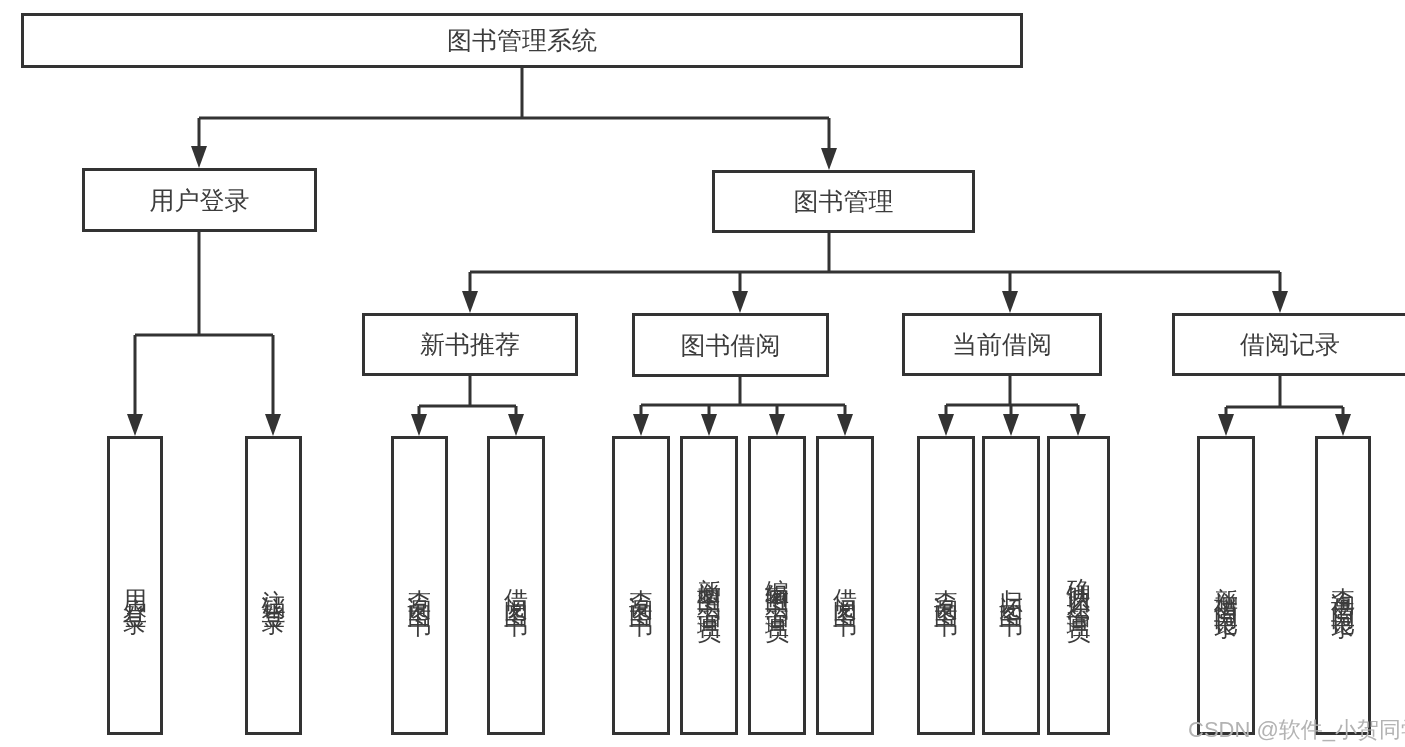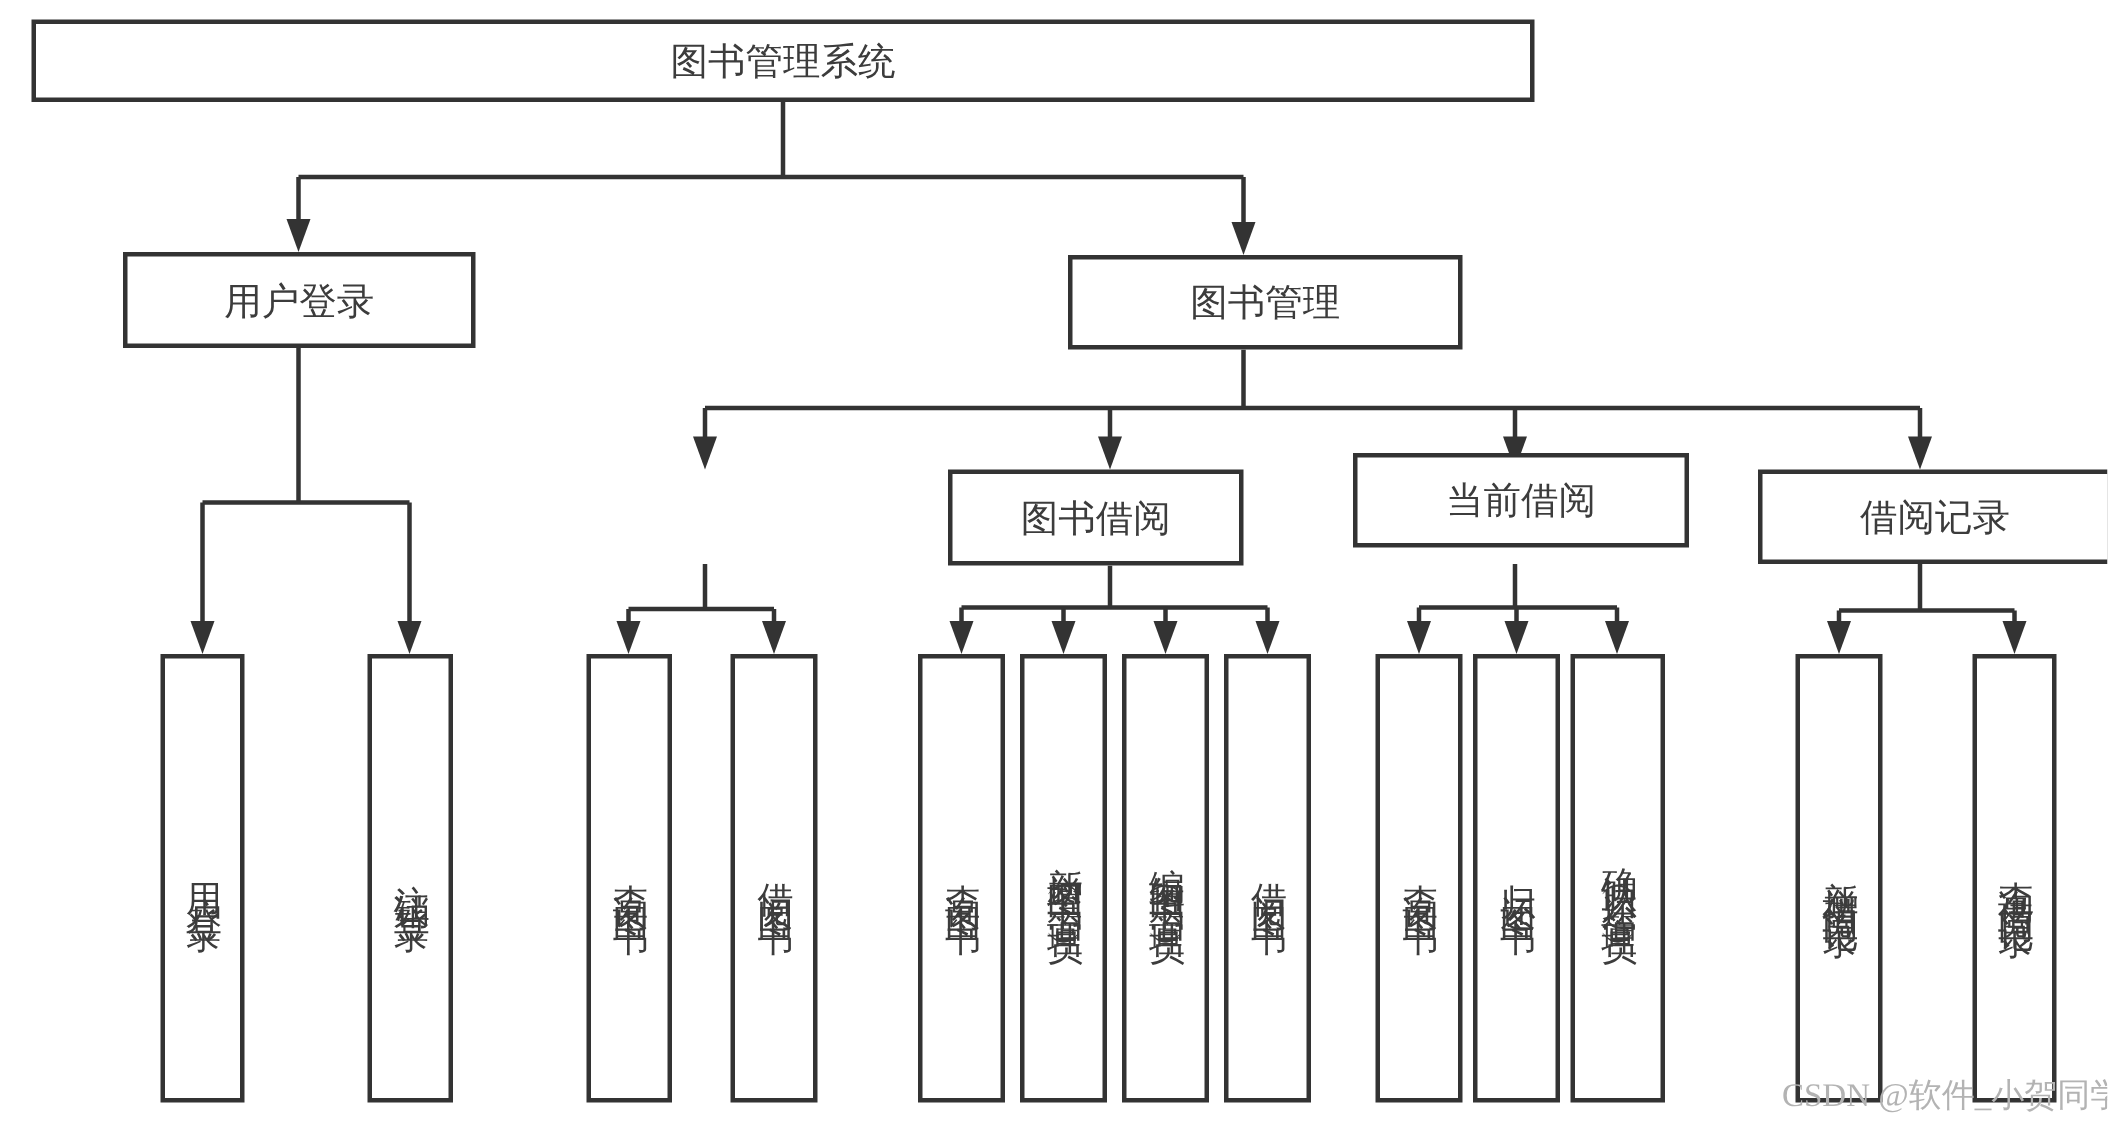"图书管理系统" .stage { font-family: Liberation Serif, serif -> Liberation Sans, sans-serif }
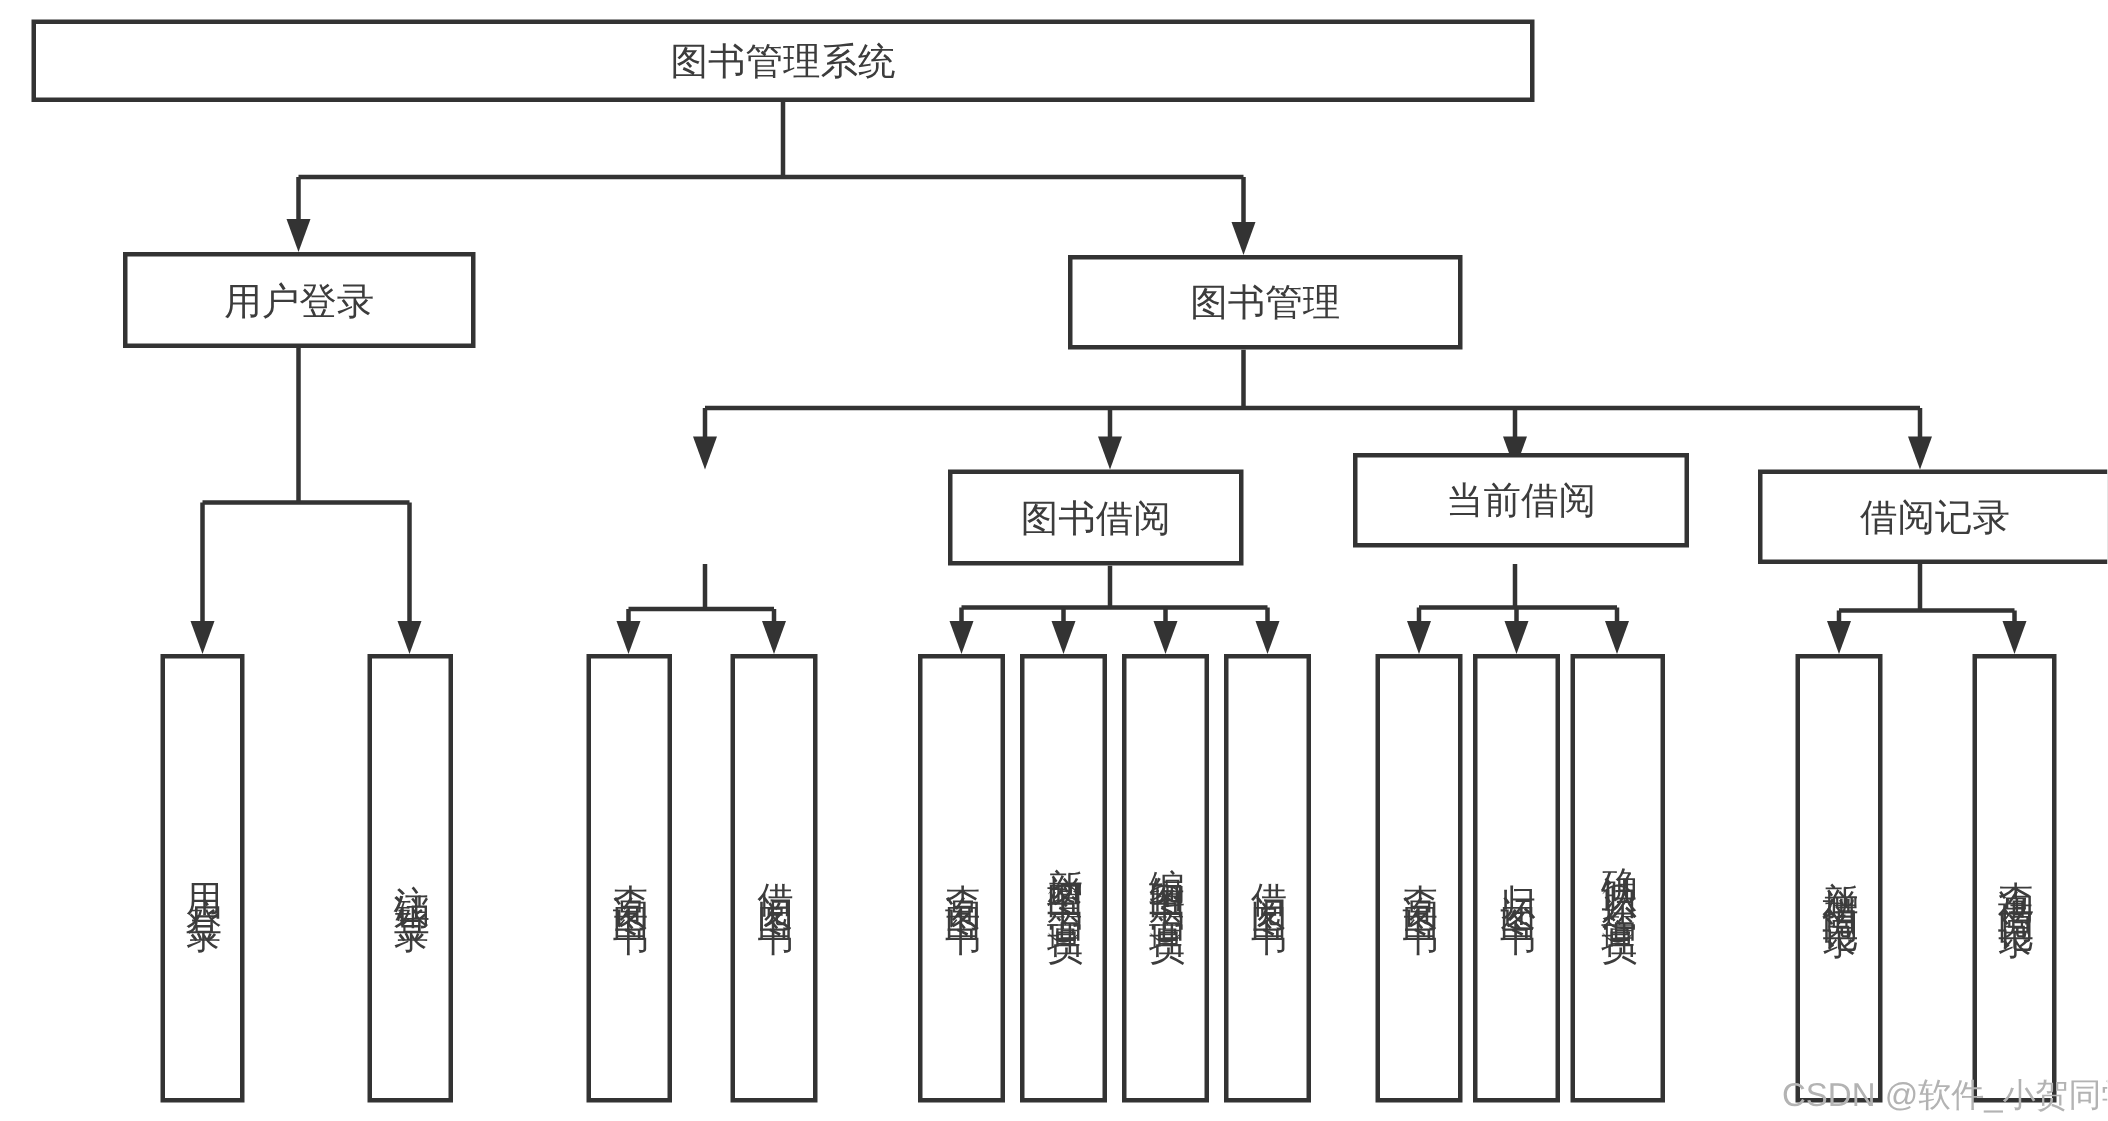"新书推荐" div.box { html: none -> <div> <span>新书推荐</span> </div> }
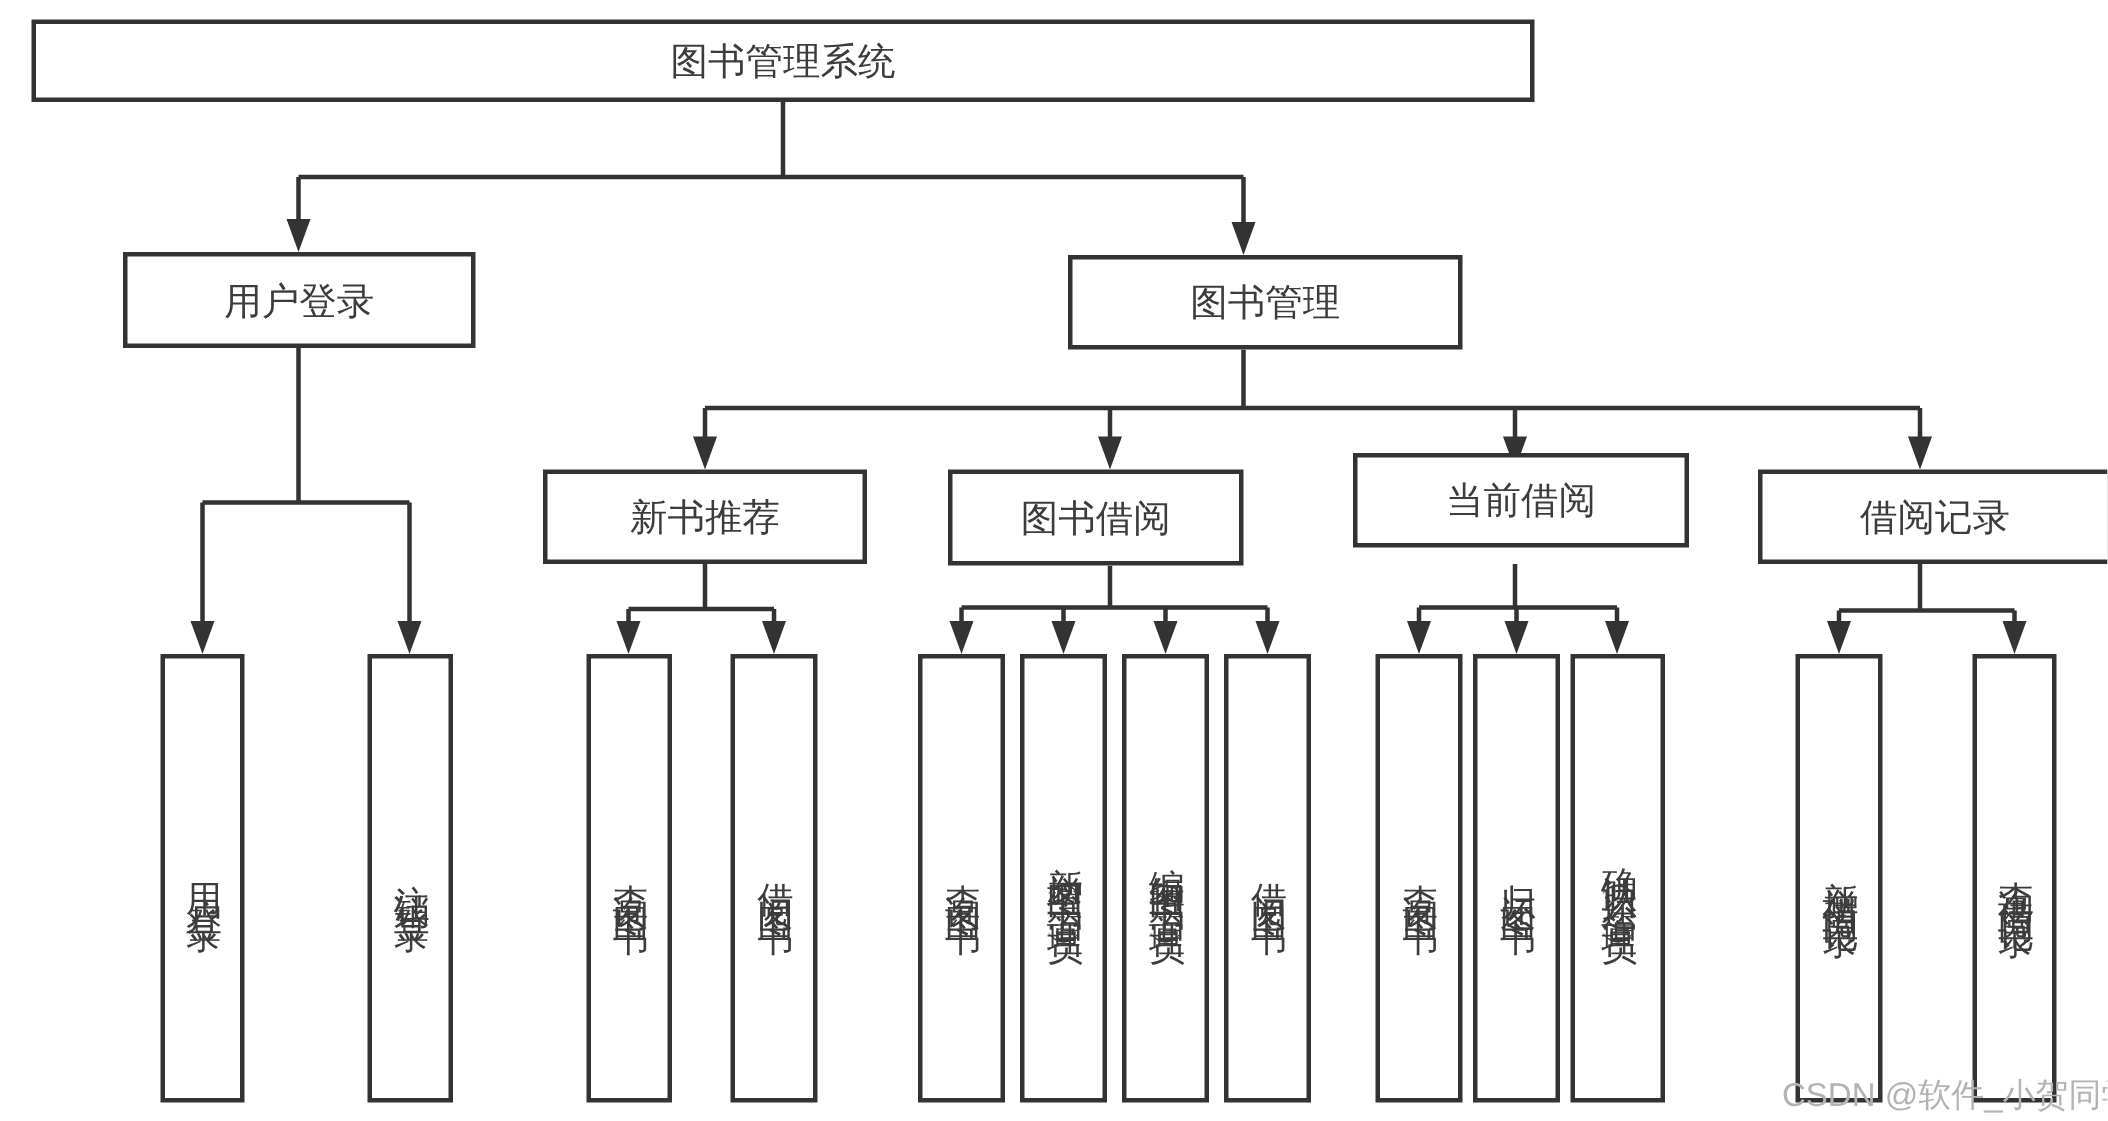"当前借阅" div.box { top: 302px -> 313px; width: 224px -> 200px }
